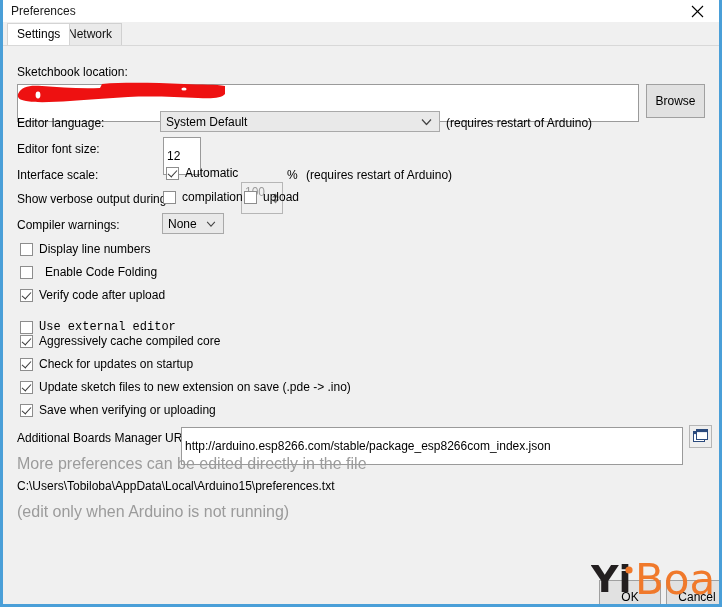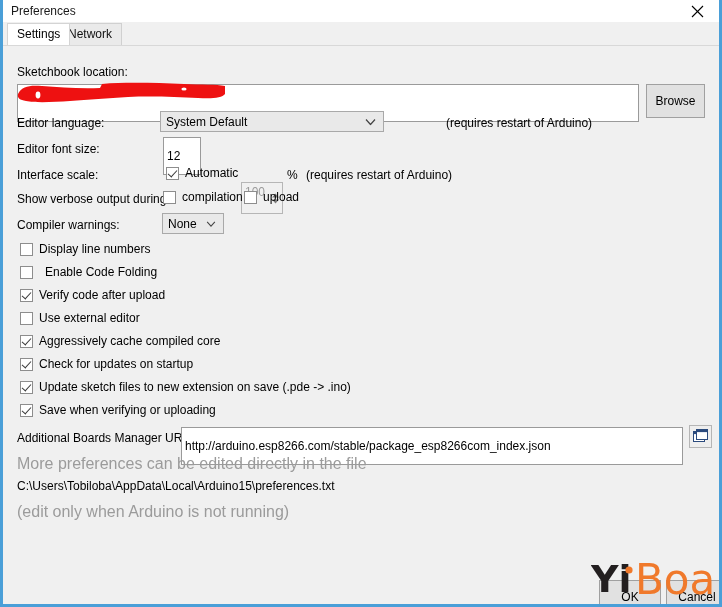"System Default" div.combo { width: 224px -> 280px }
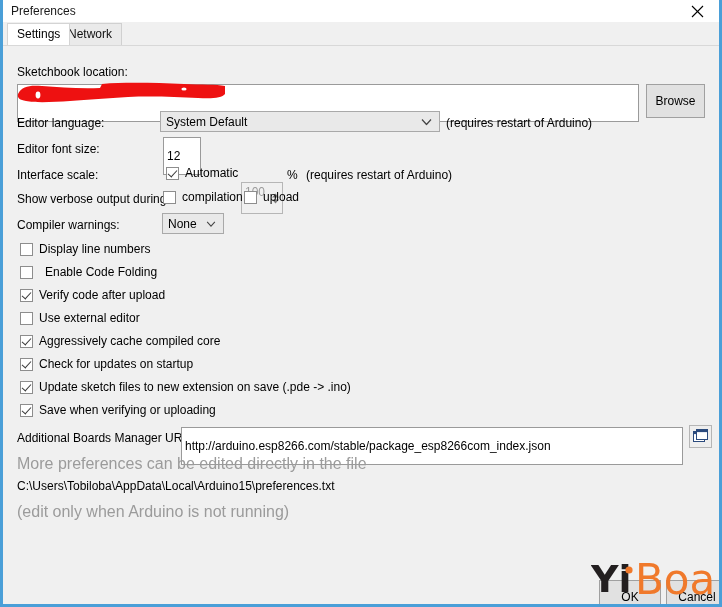"Use external editor" div.cbrow { font-family: none -> Liberation Mono, monospace; top: 265px -> 274px }
